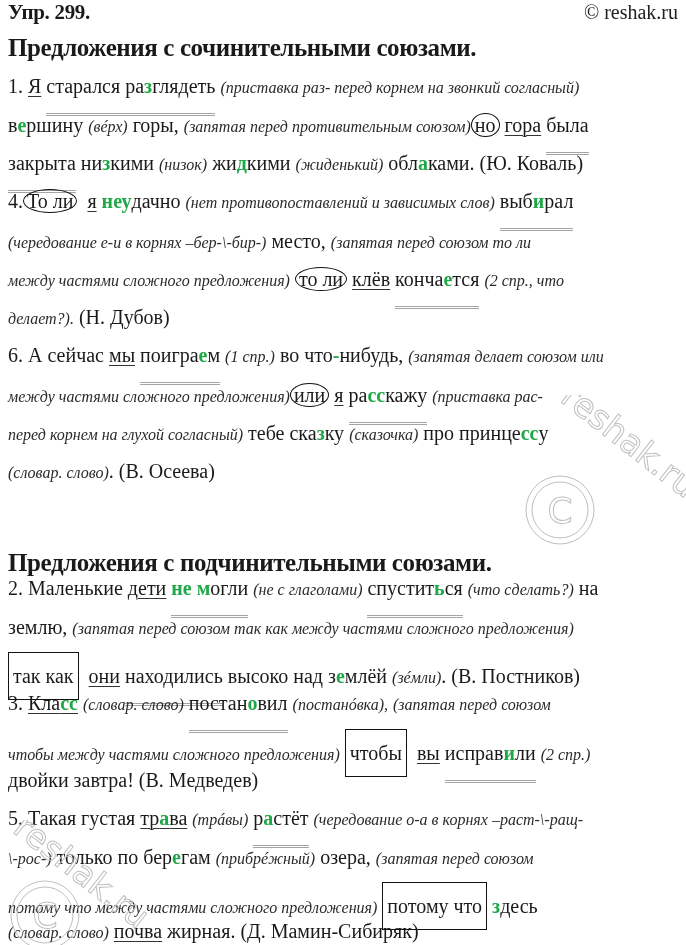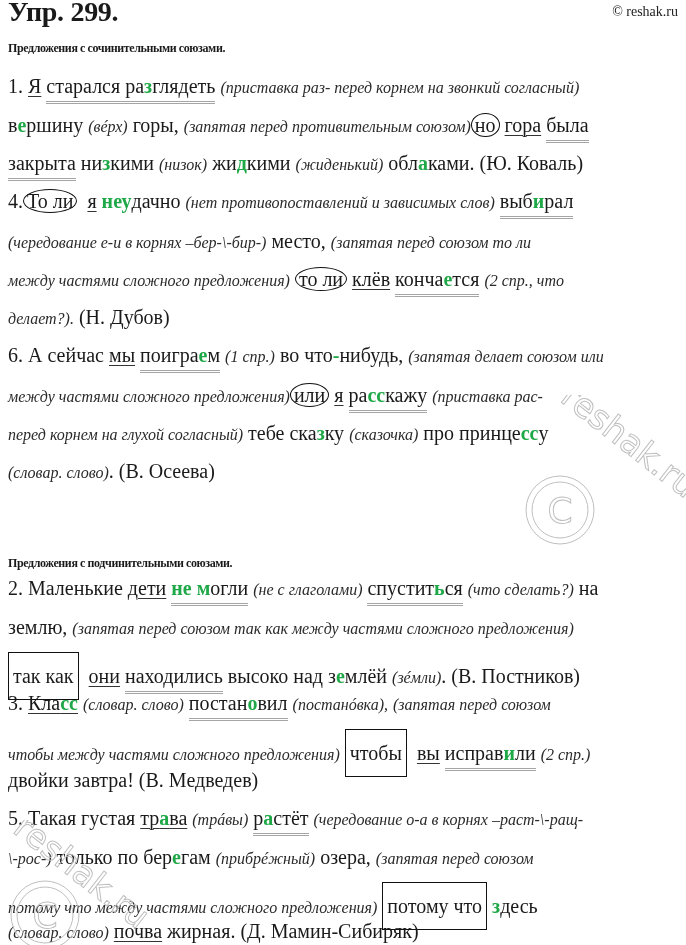"Упр. 299." .ex-title { font-size: 28px -> 21px }
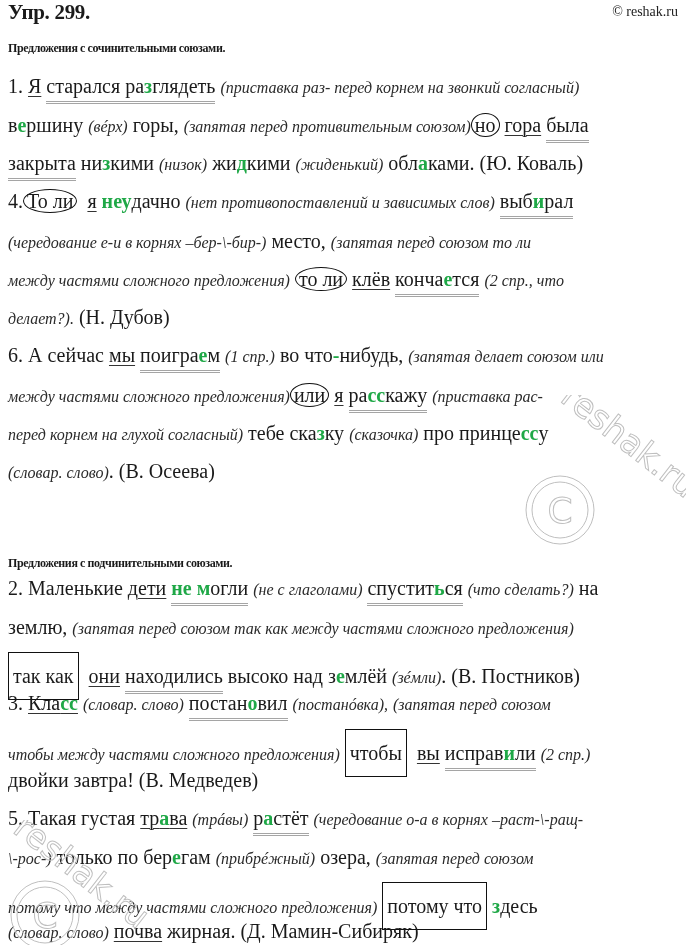"© reshak.ru" .copyright { font-size: 14px -> 20px }
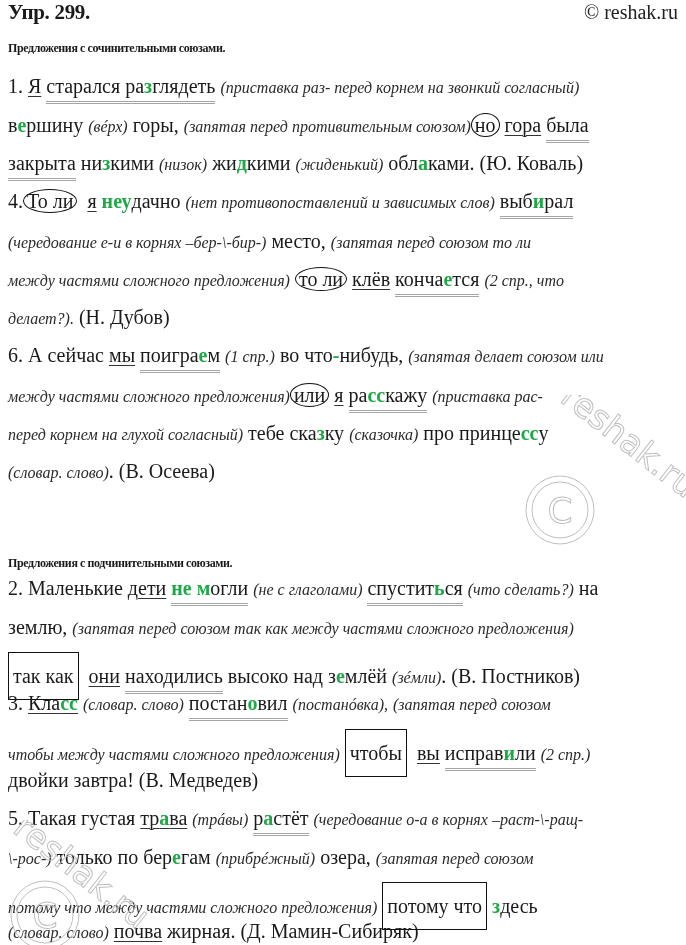"Предложения с сочинительными союзами." .section-title { font-size: 12px -> 25px }
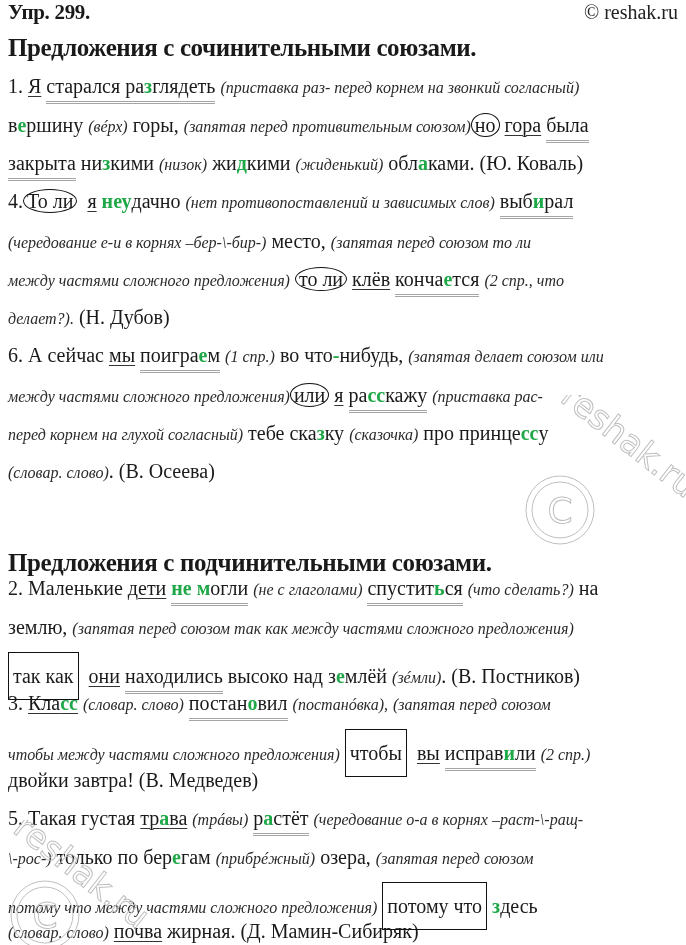"старался разглядеть" .pred { padding-bottom: 4px -> 16px }
